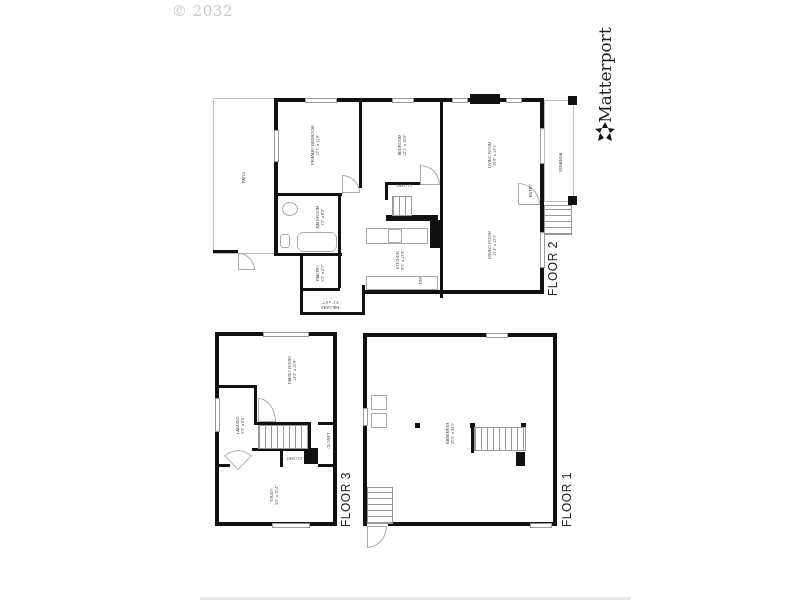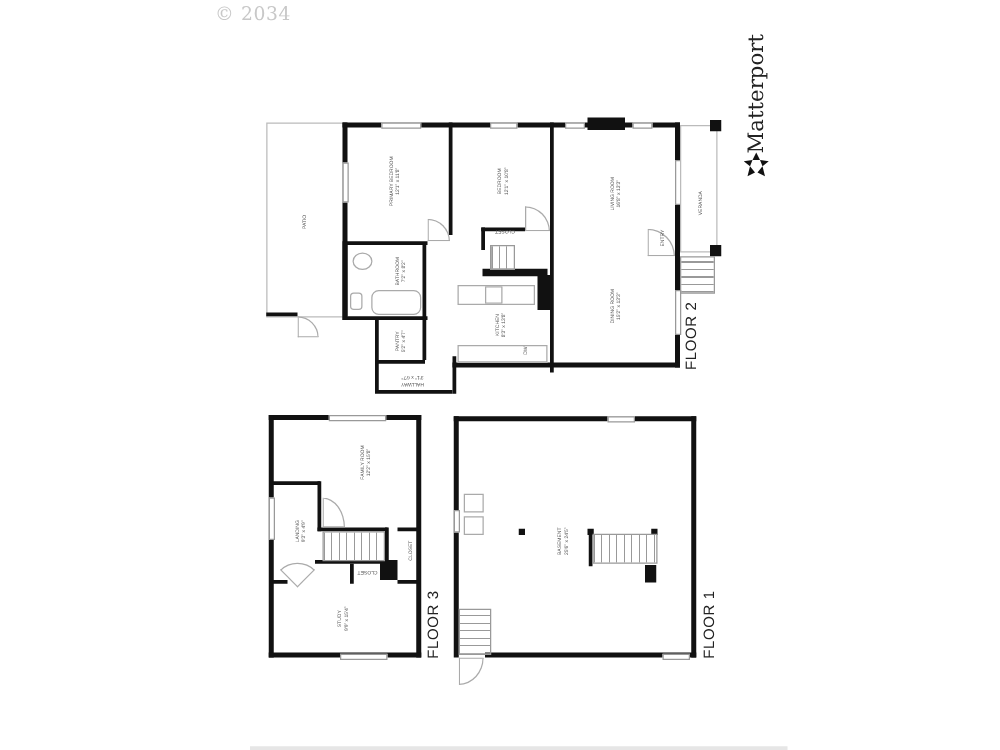"© 2034" div.abs { text: 2034 -> 2032 }
